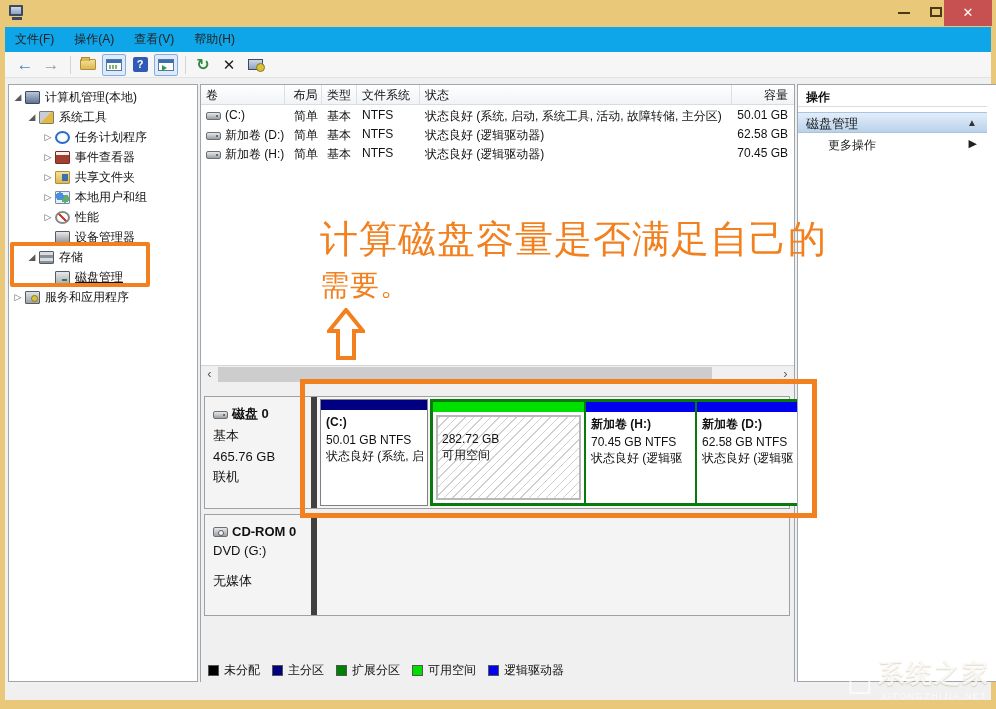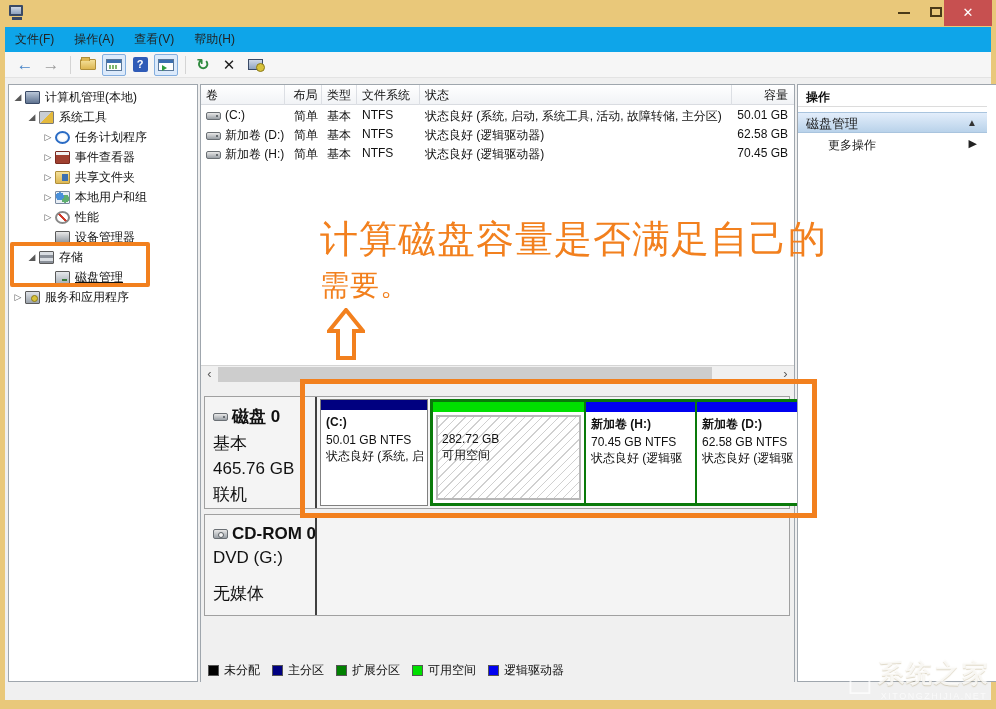"磁盘 0" .disk-label { border-right: 2px solid #404040 -> 6px solid #404040; font-size: 17px -> 13px }
